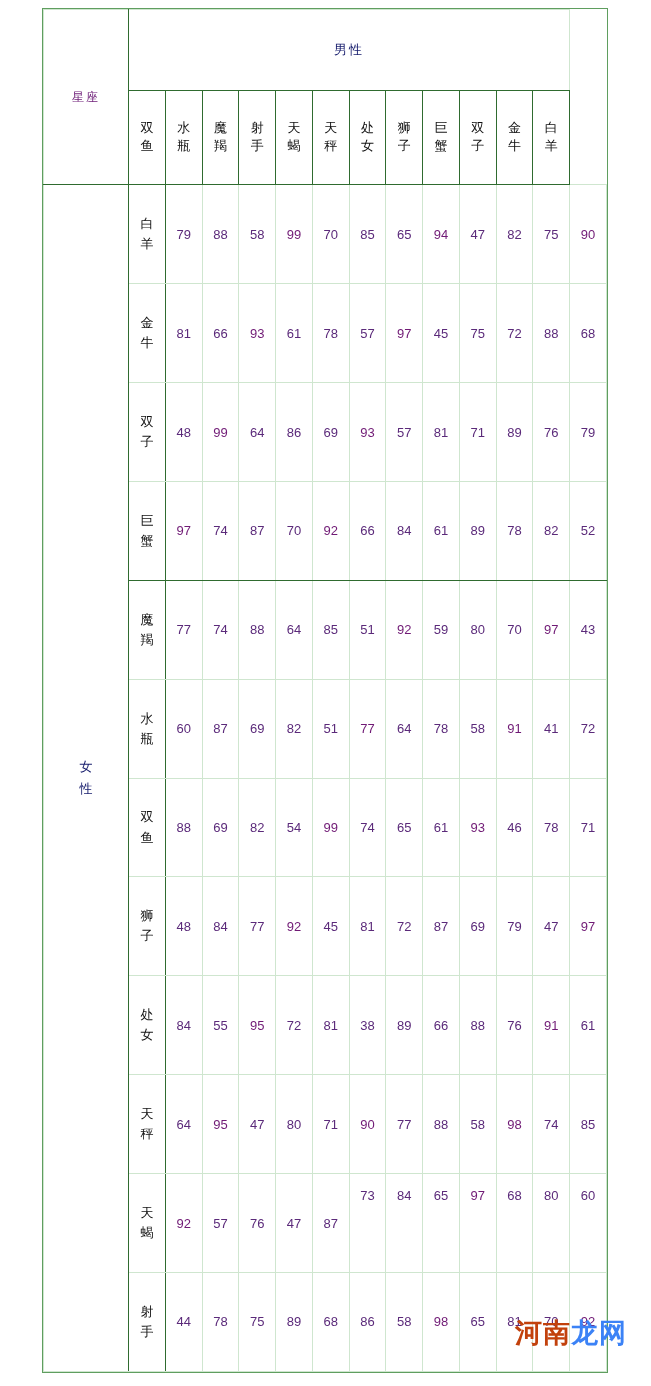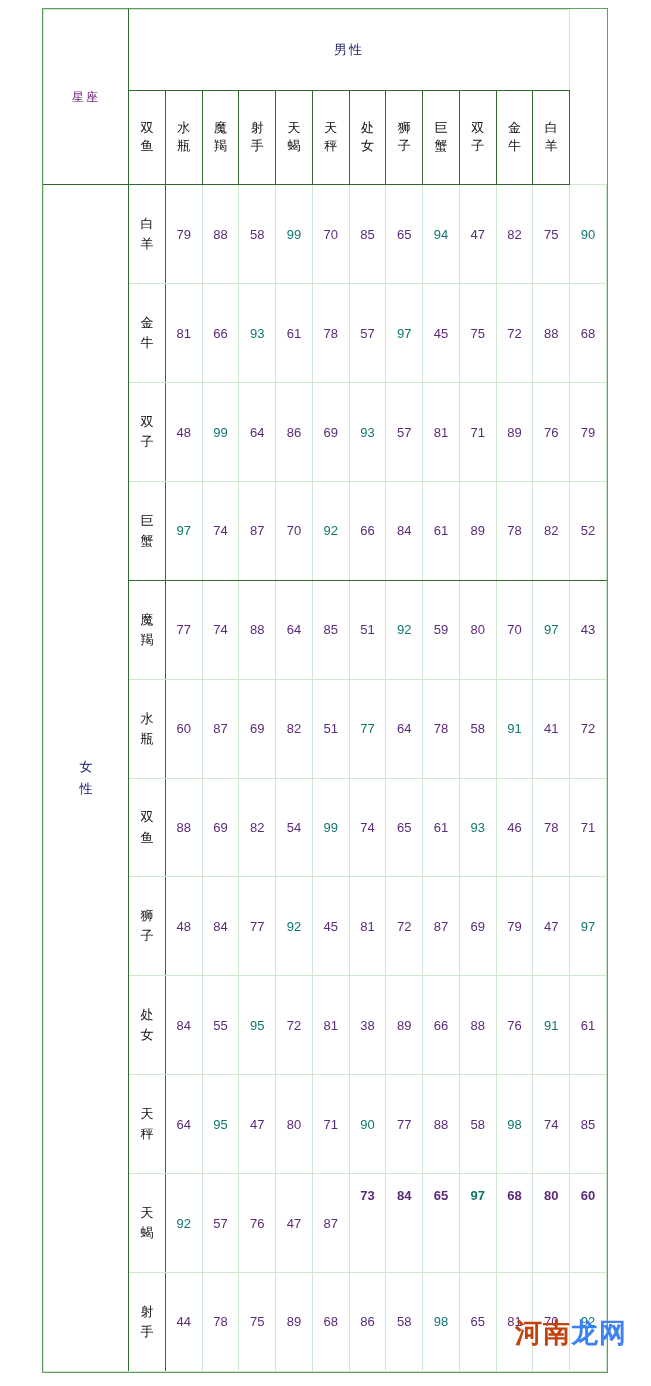"99" td.val.hi { color: #0f766e -> #701a75 }
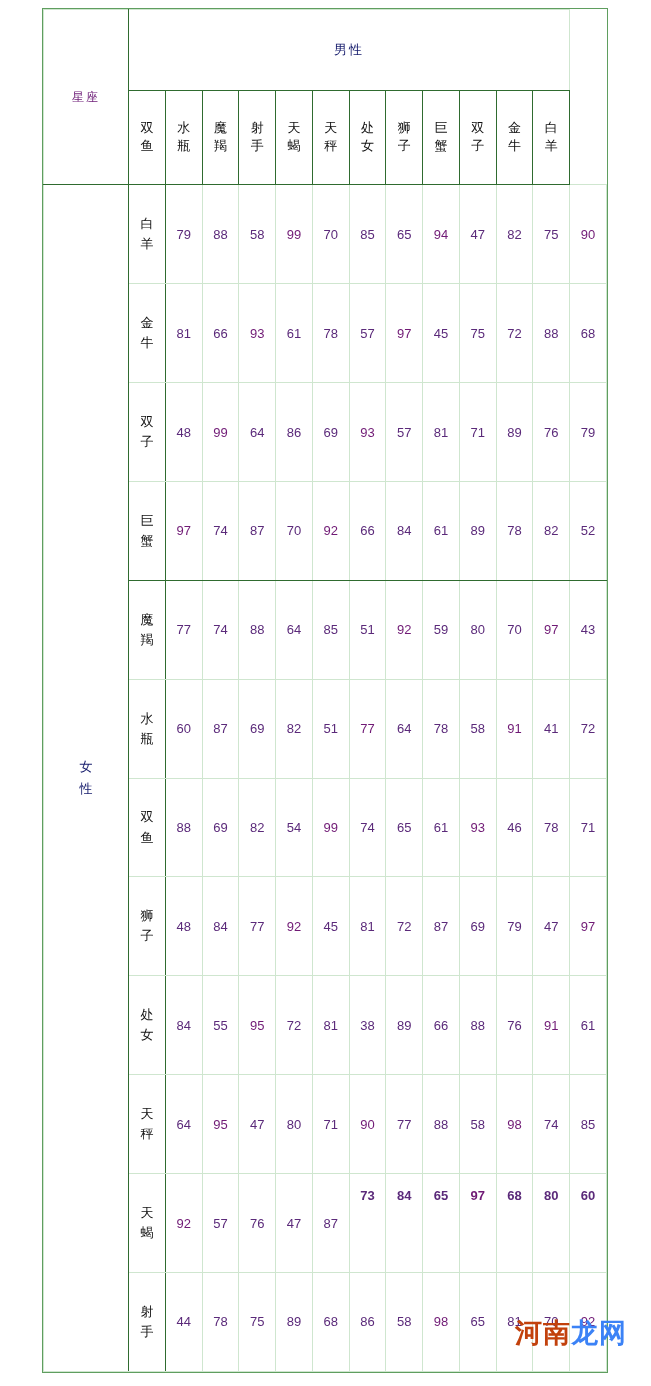"73" td.val.raised { font-weight: bold -> none }
